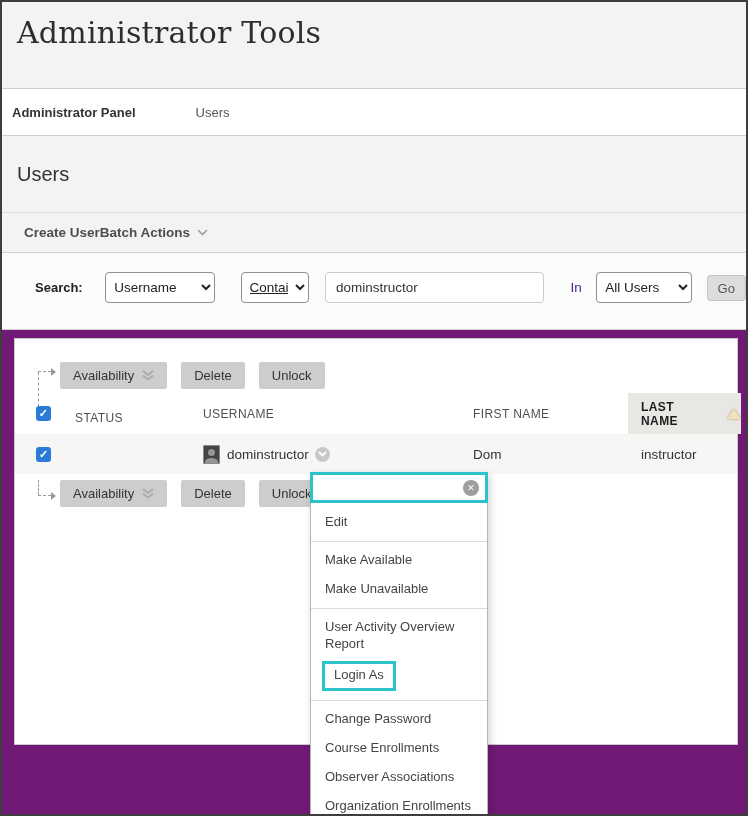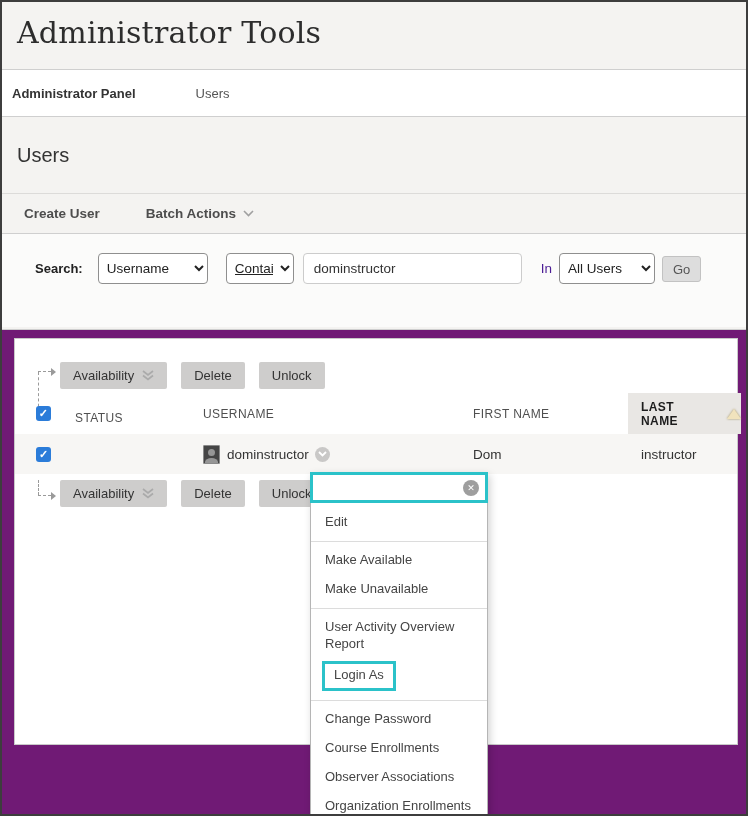"Administrator Tools" .app-header { height: 67px -> 86px }
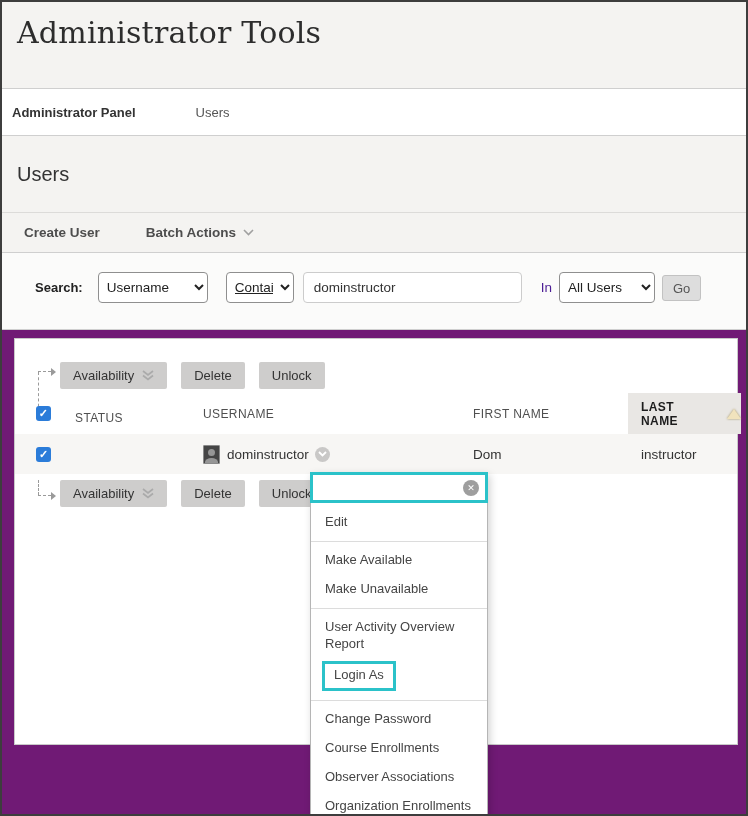"Batch Actions" .batch-actions { margin-left: 46px -> none }
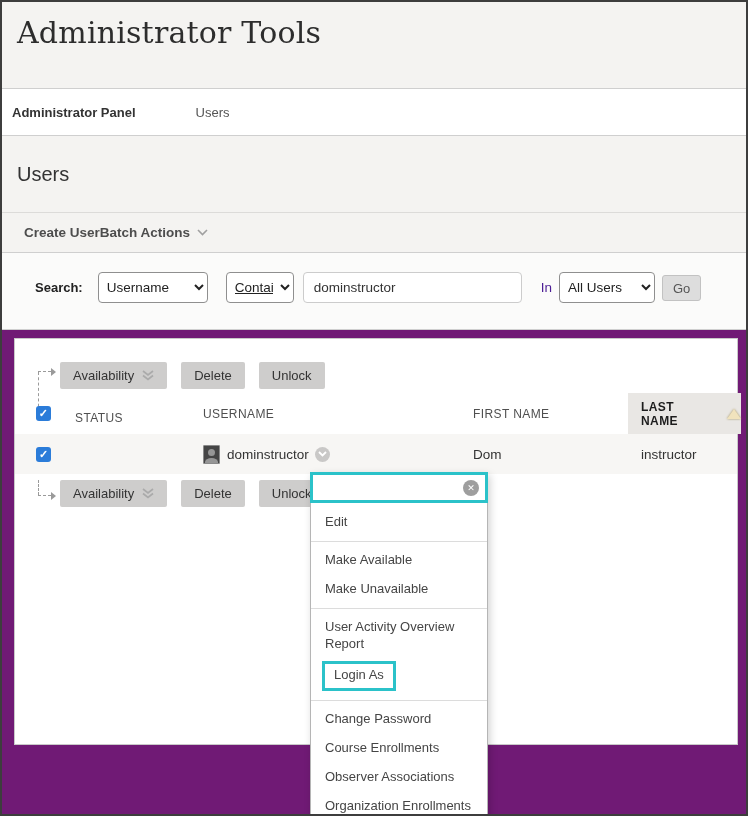"Search:" .search-bar { justify-content: none -> space-between }
